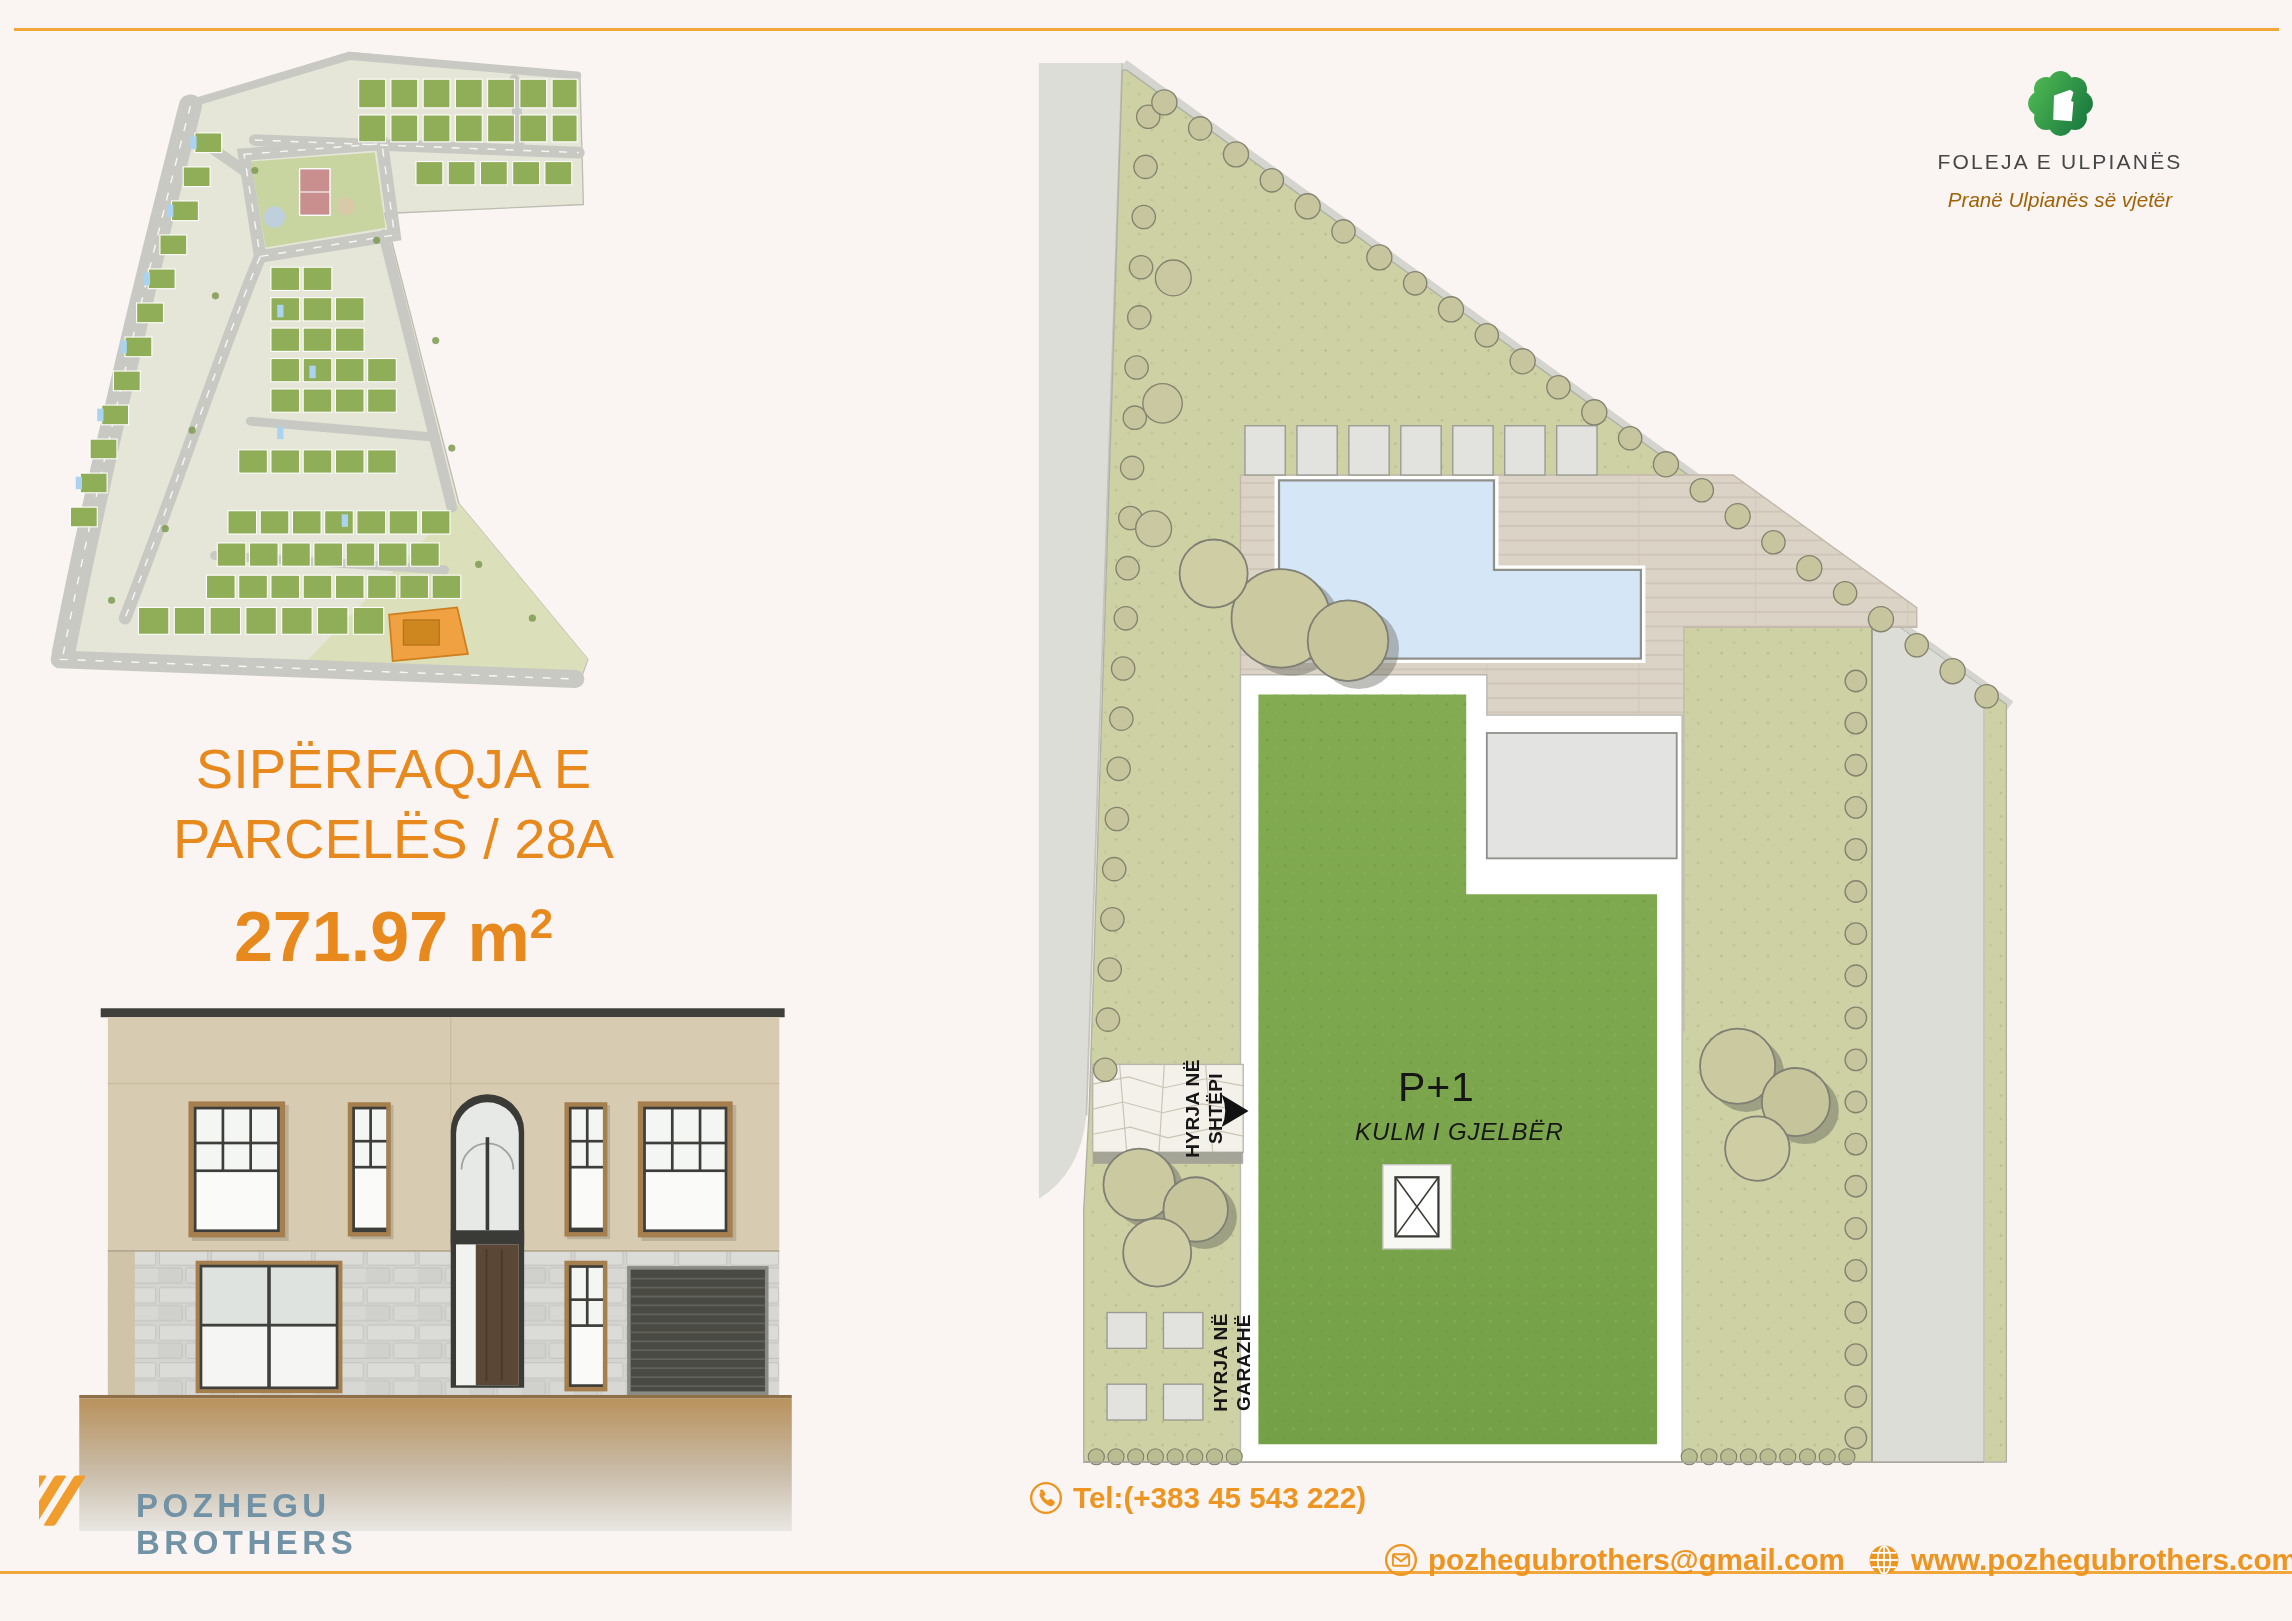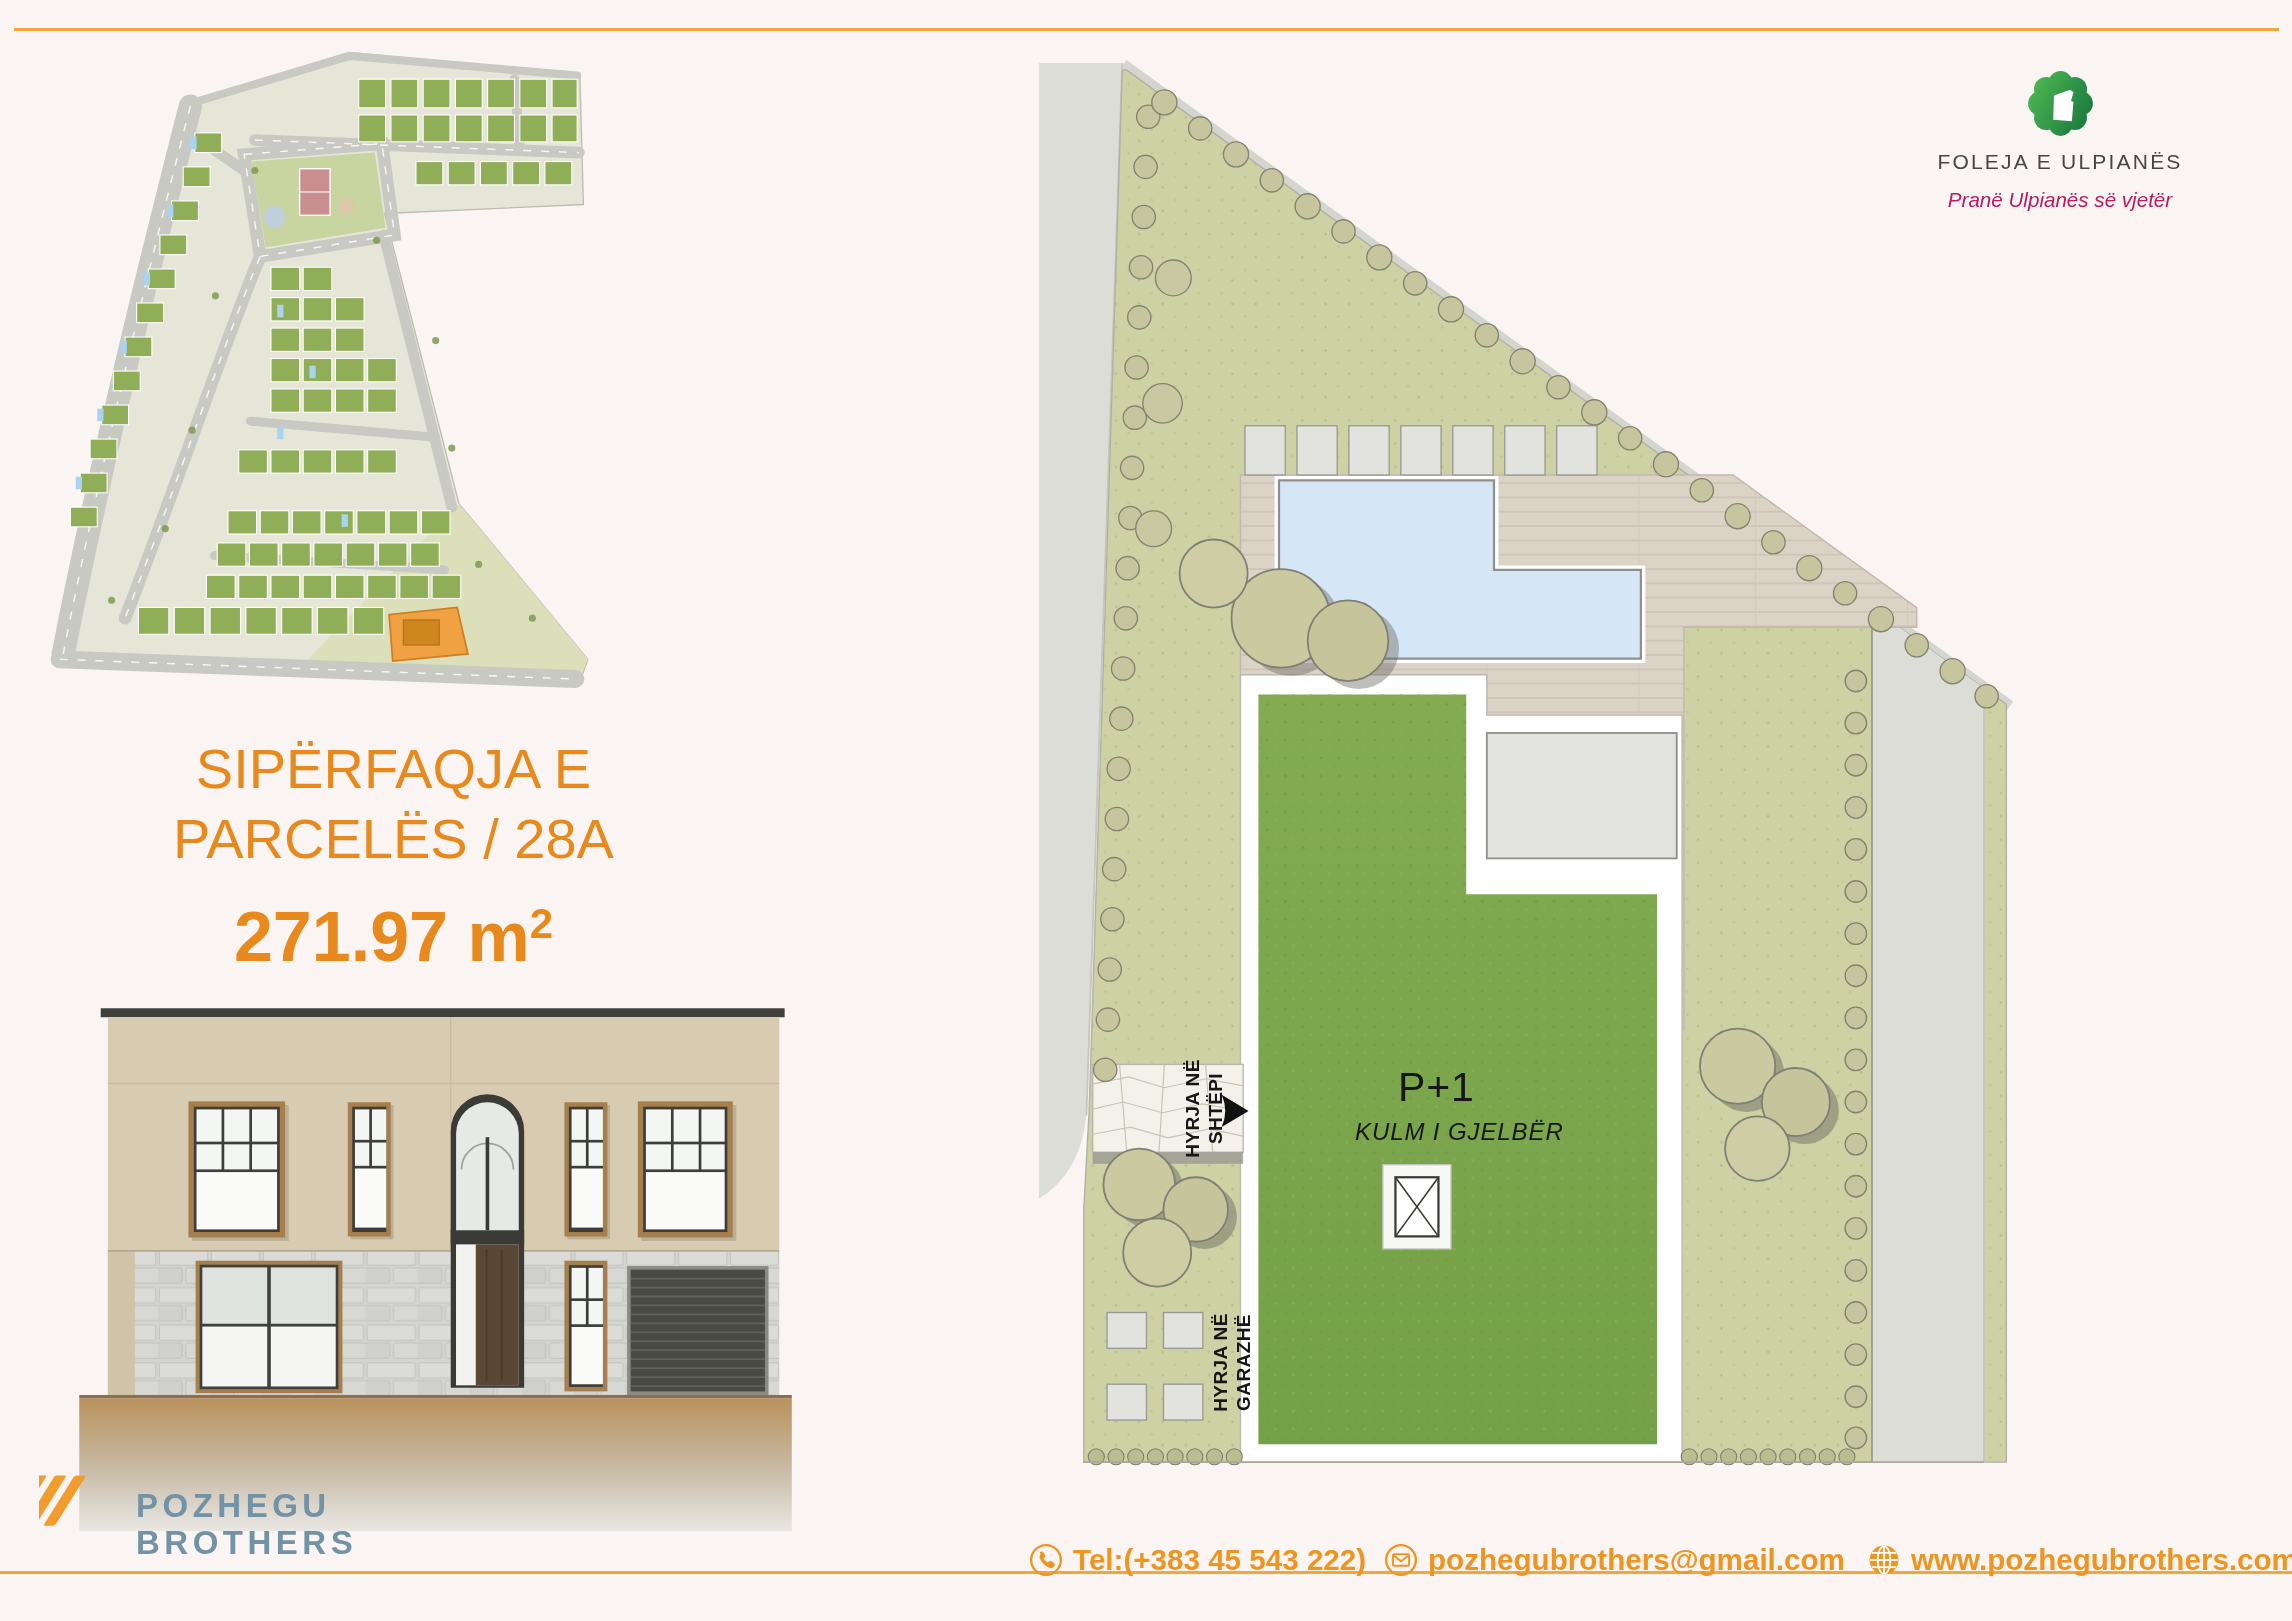"Pranë Ulpianës së vjetër" .brand-tagline { color: #be185d -> #a16207 }
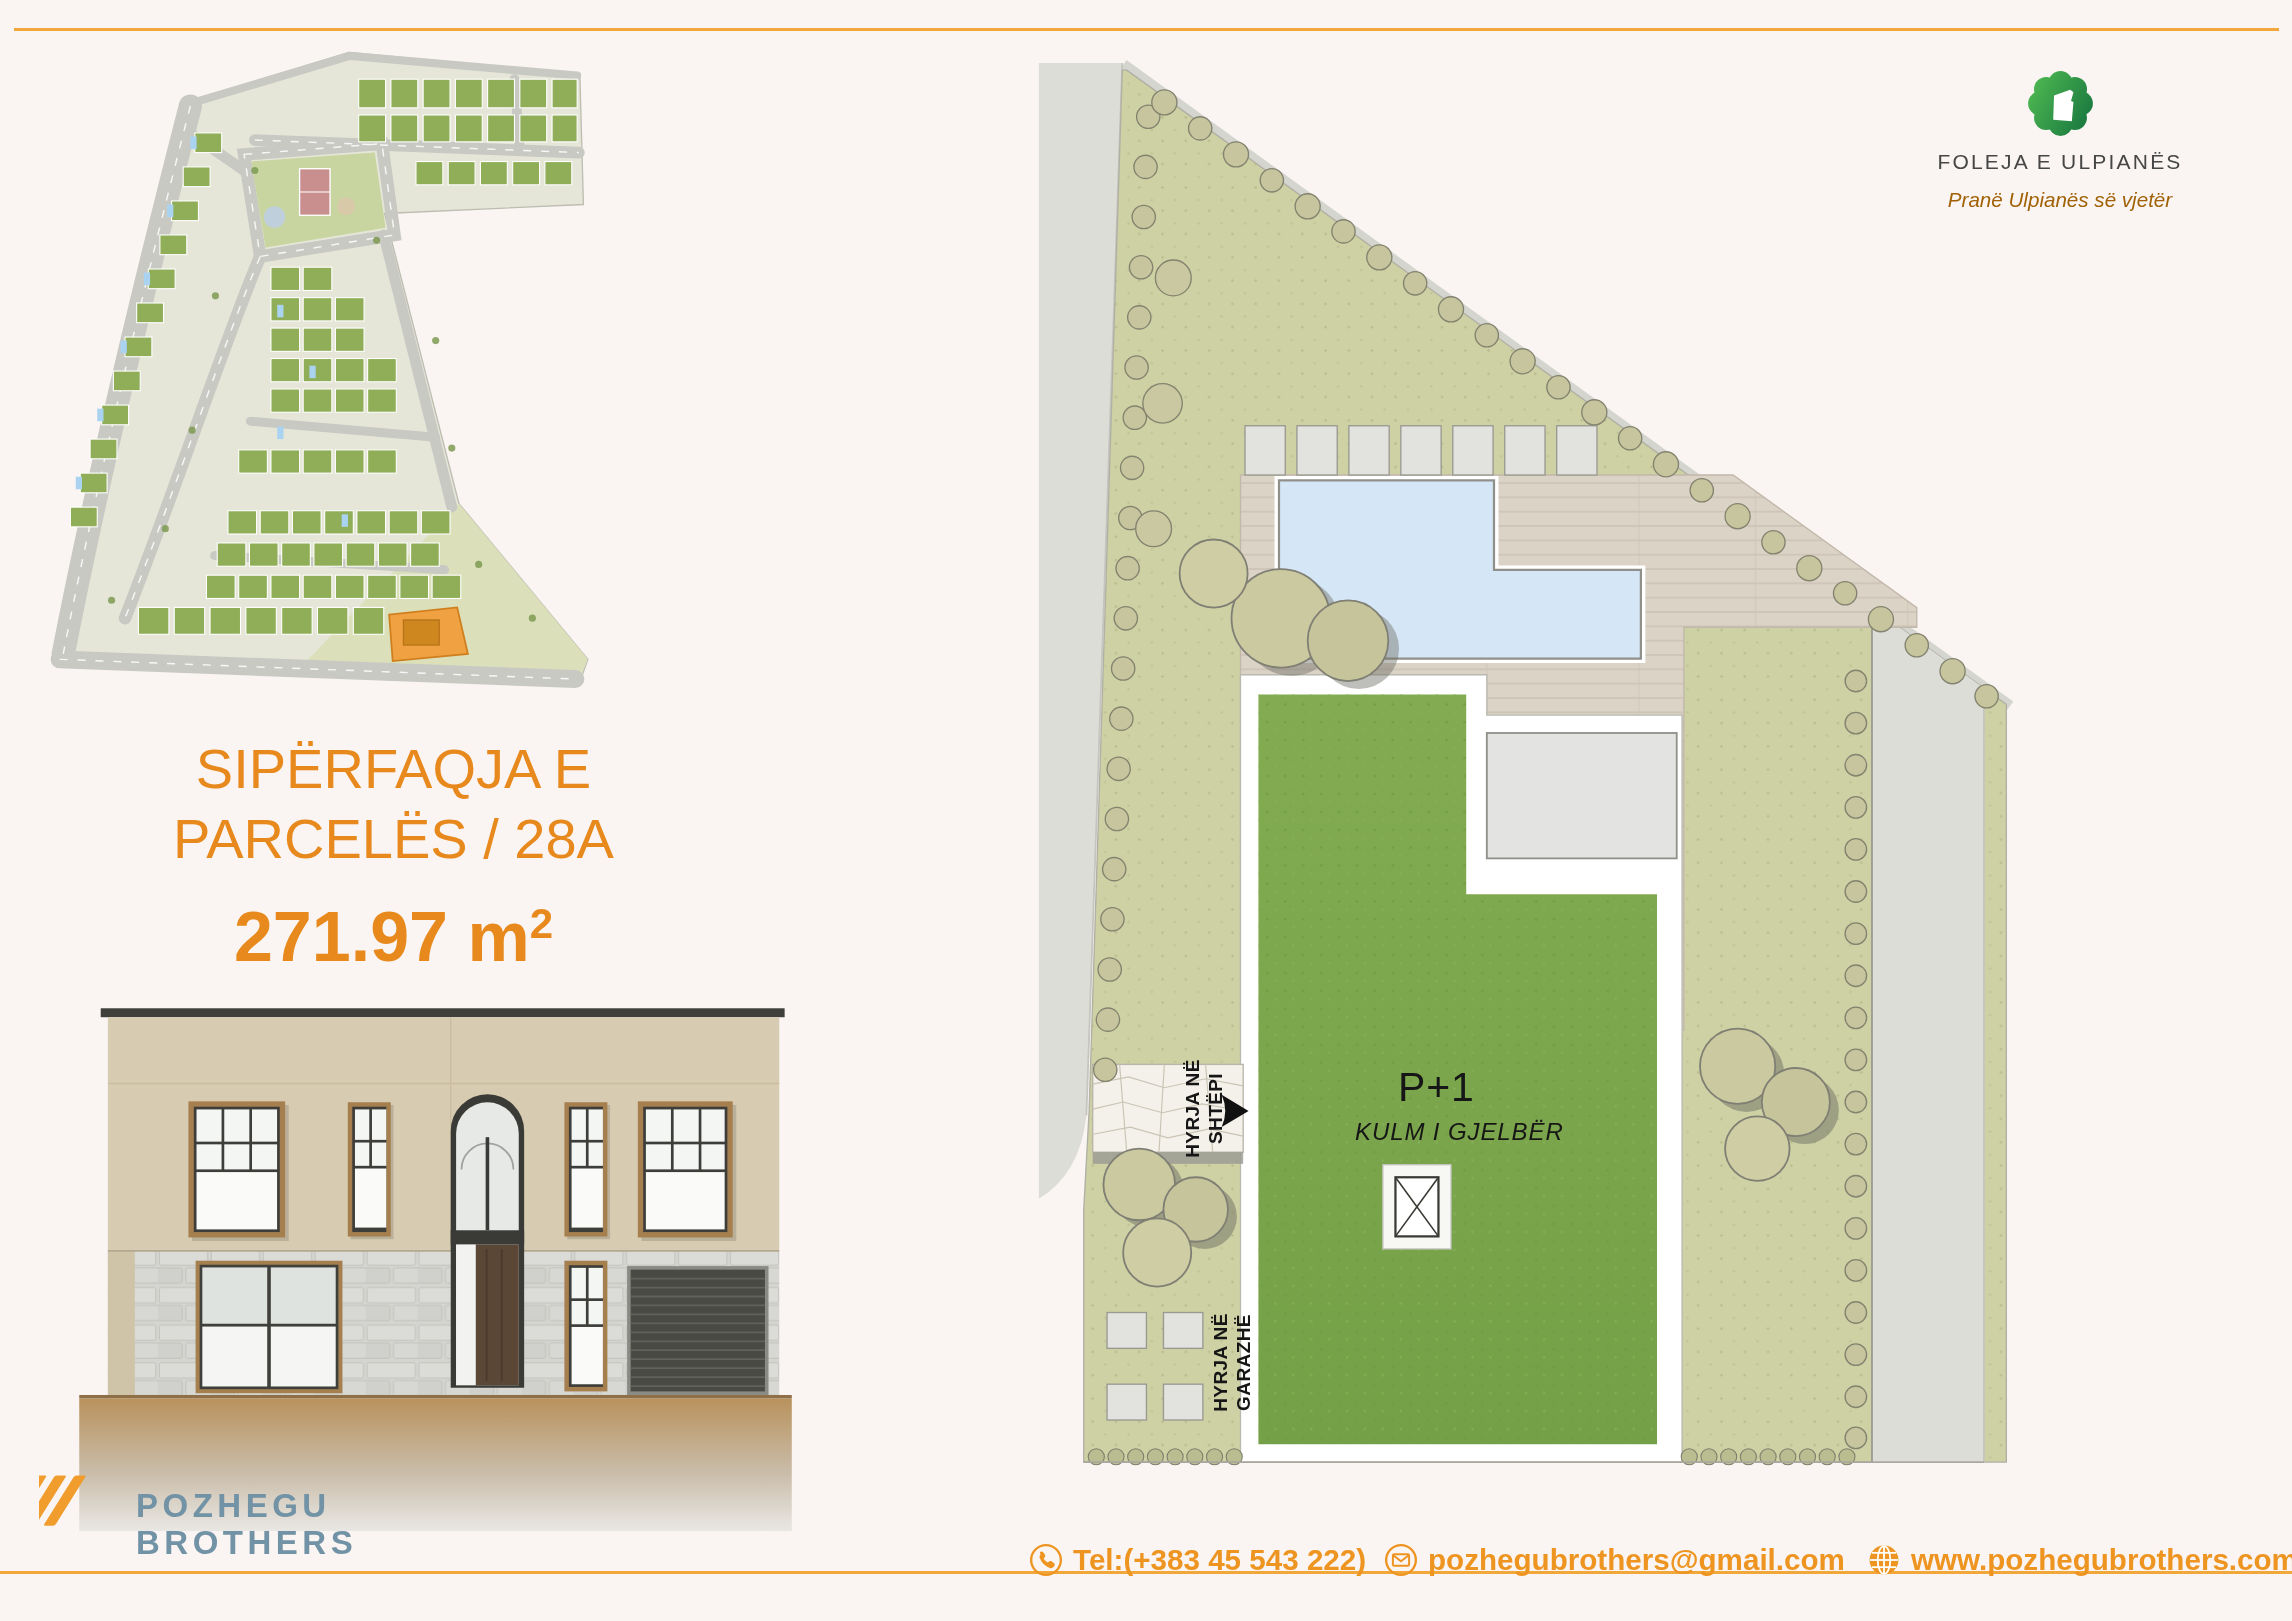"Tel:(+383 45 543 222)" .c-tel { top: 1542px -> 1480px }
